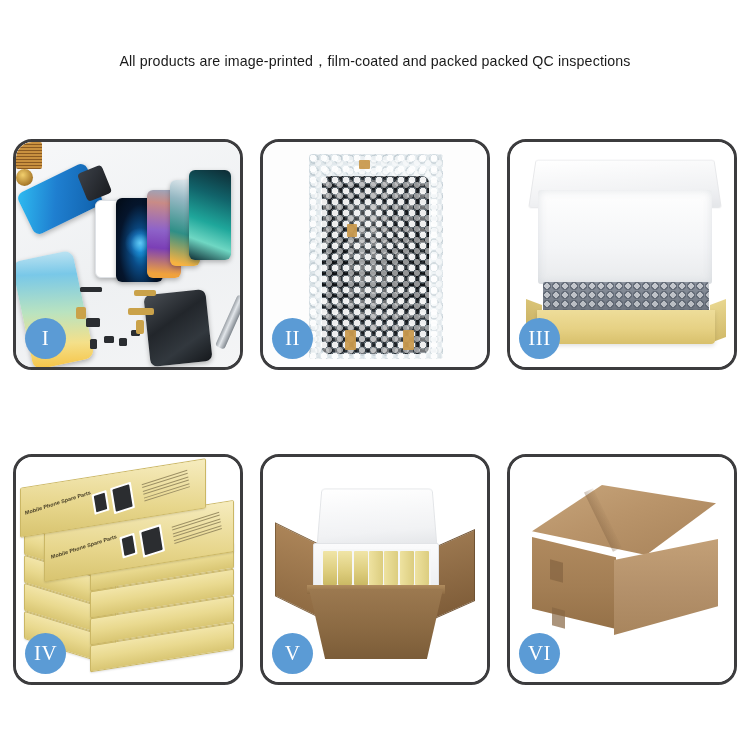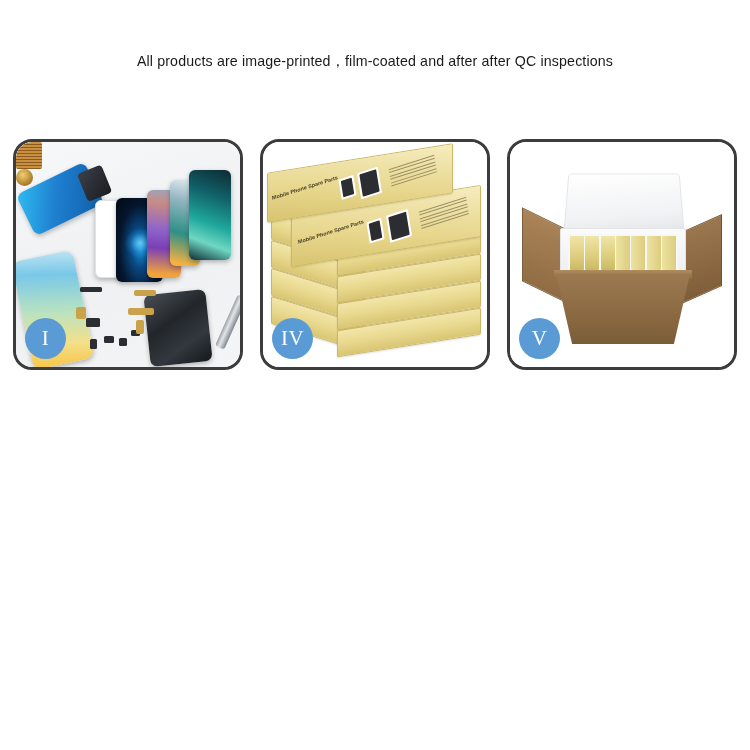"All products are" div.subtitle { text: after after -> packed packed }
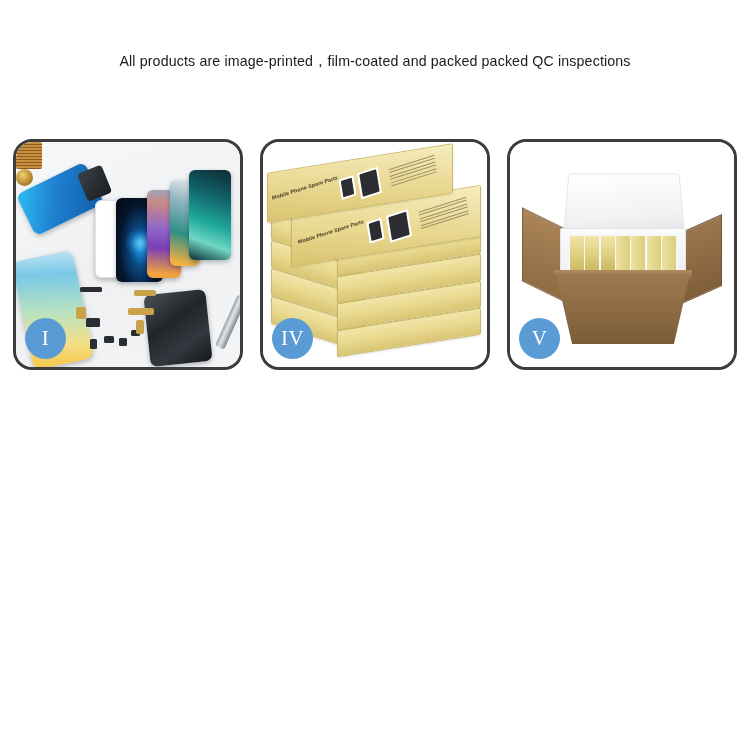"II" div.panel { html: none -> <div> <div> <div> <div></div> <div></div> <div></div> <div></div> <div></div> <div></div> <div></div> </div> </div> <div>II</div> </div> }
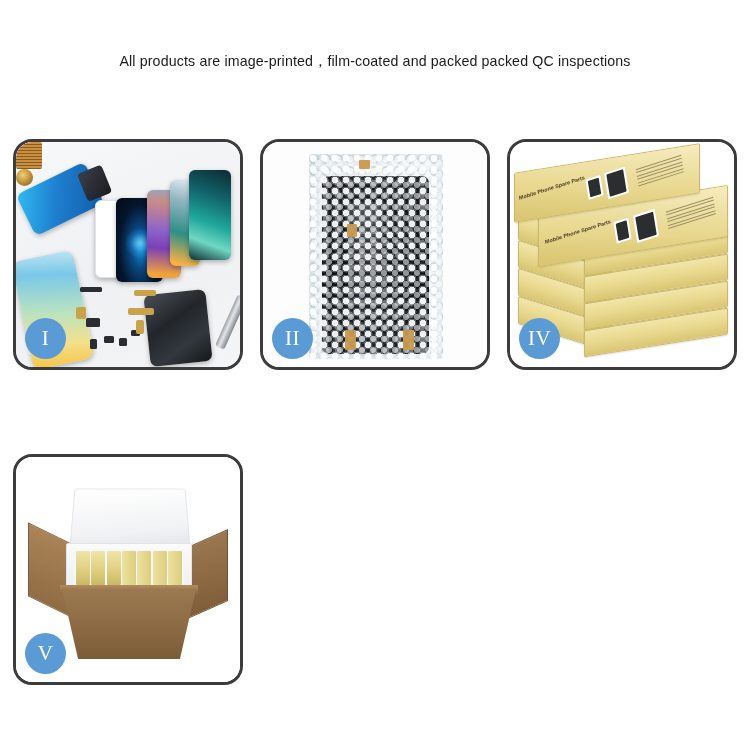"III" div.panel { html: none -> <div> <div> <div></div> <div></div> <div></div> <div></div> <div></div> <div></div> </div> <div>III</div> </div> }
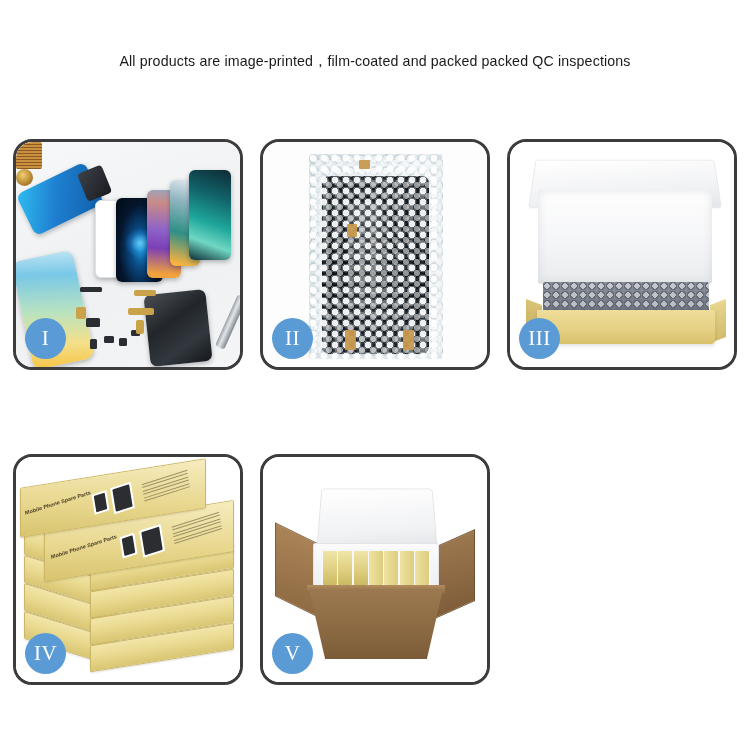"VI" div.panel { html: none -> <div> <div> <div></div> <div></div> <div></div> <div></div> <div></div> <div></div> </div> <div>VI</div> </div> }
